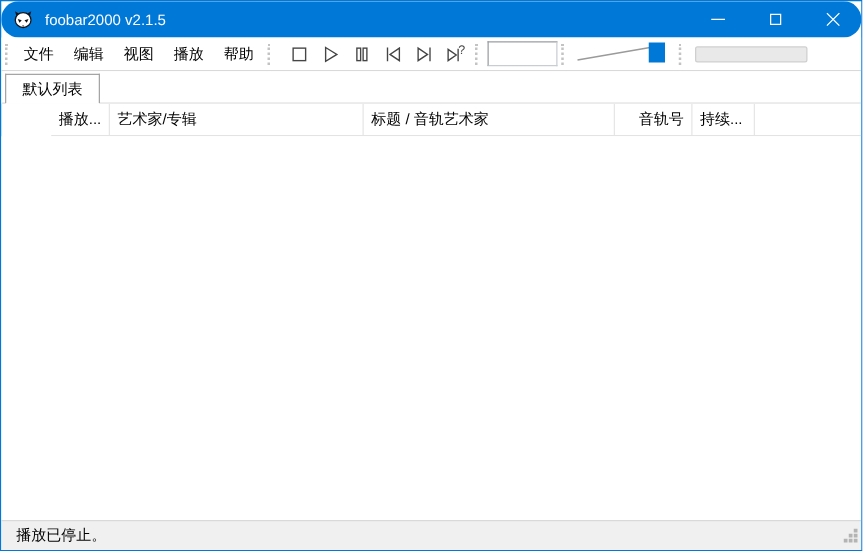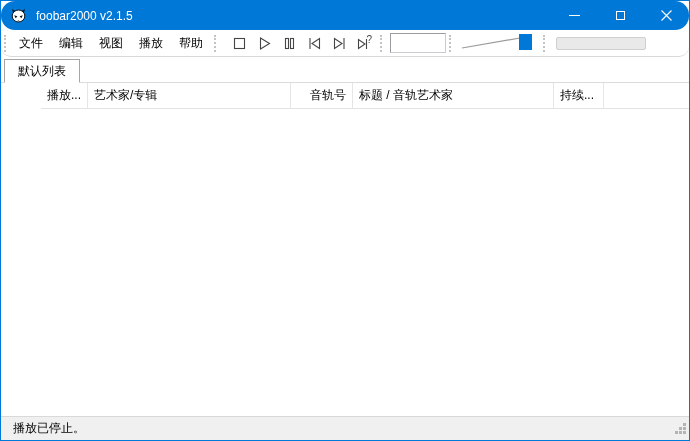"文件" .toolbar { border-radius: 10px -> none }
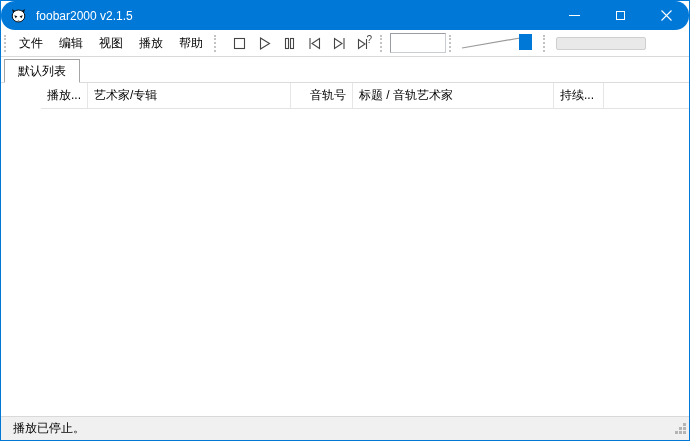"音轨号" div.plcol { order: before "标题 / 音轨艺术家" -> after "标题 / 音轨艺术家" }
